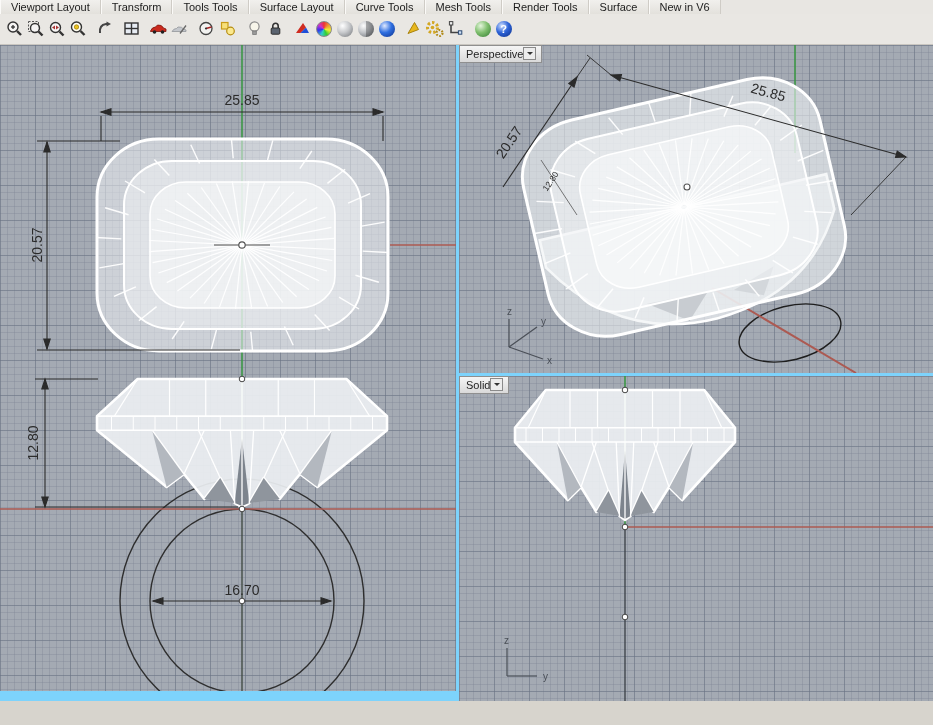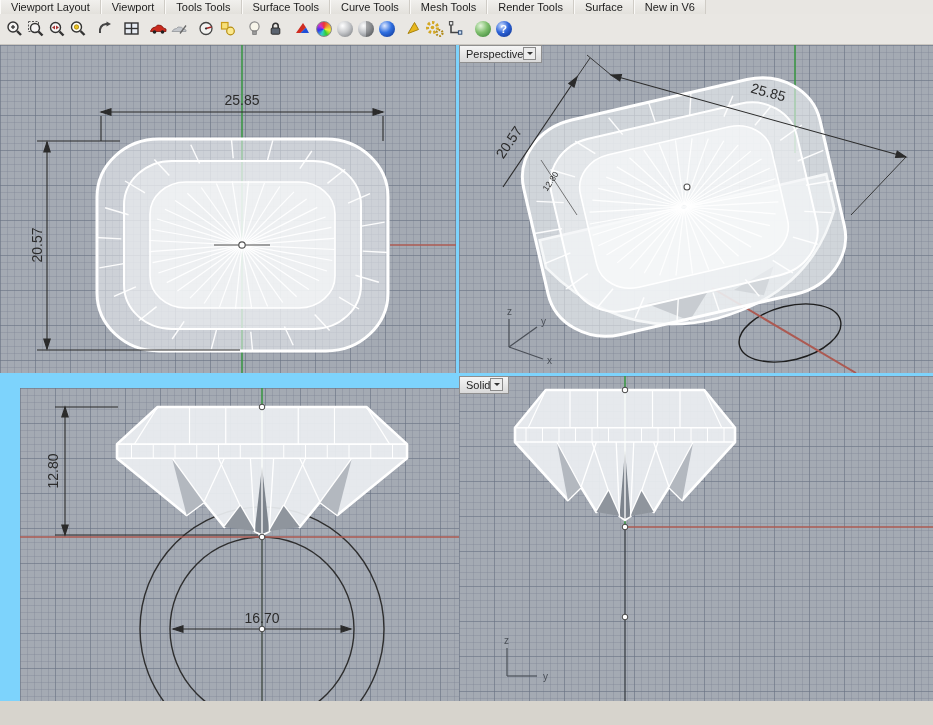"Viewport" div.tab { text: Viewport -> Transform }
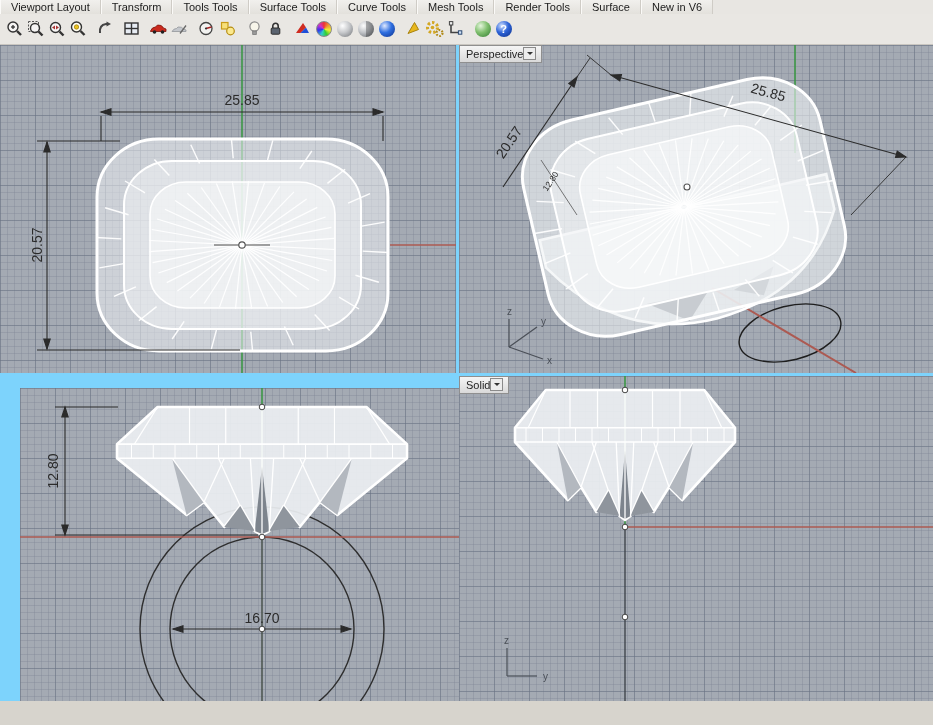"Surface Tools" div.tab { text: Tools -> Layout }
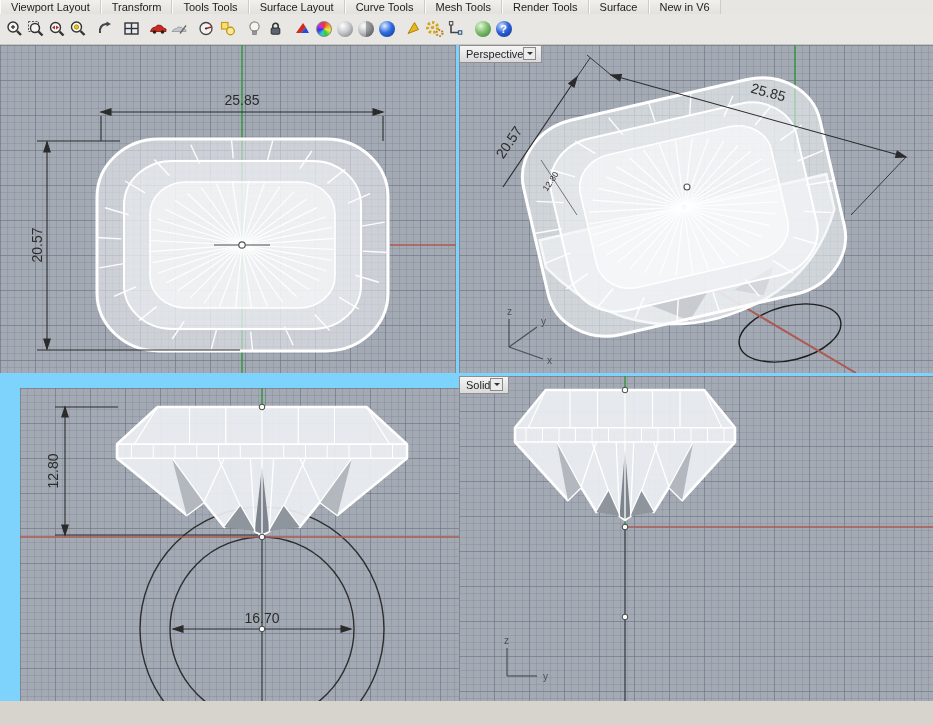"16.70" #vp-front { margin-left: 20px -> none; top: 388px -> 360px }
